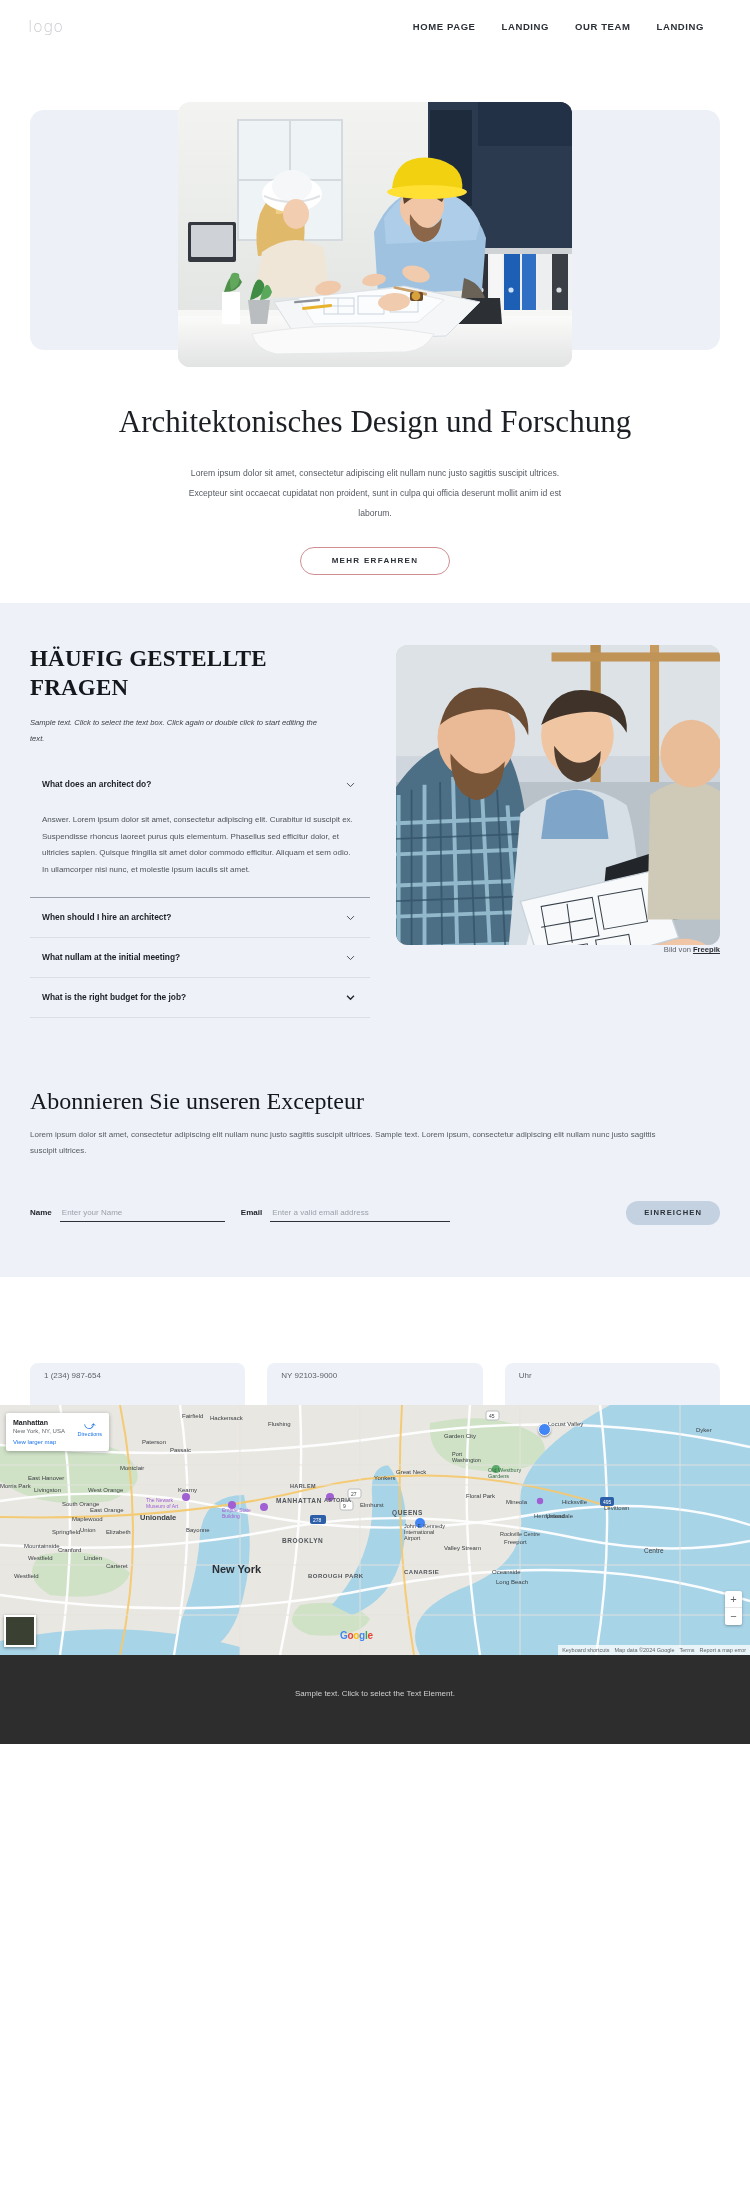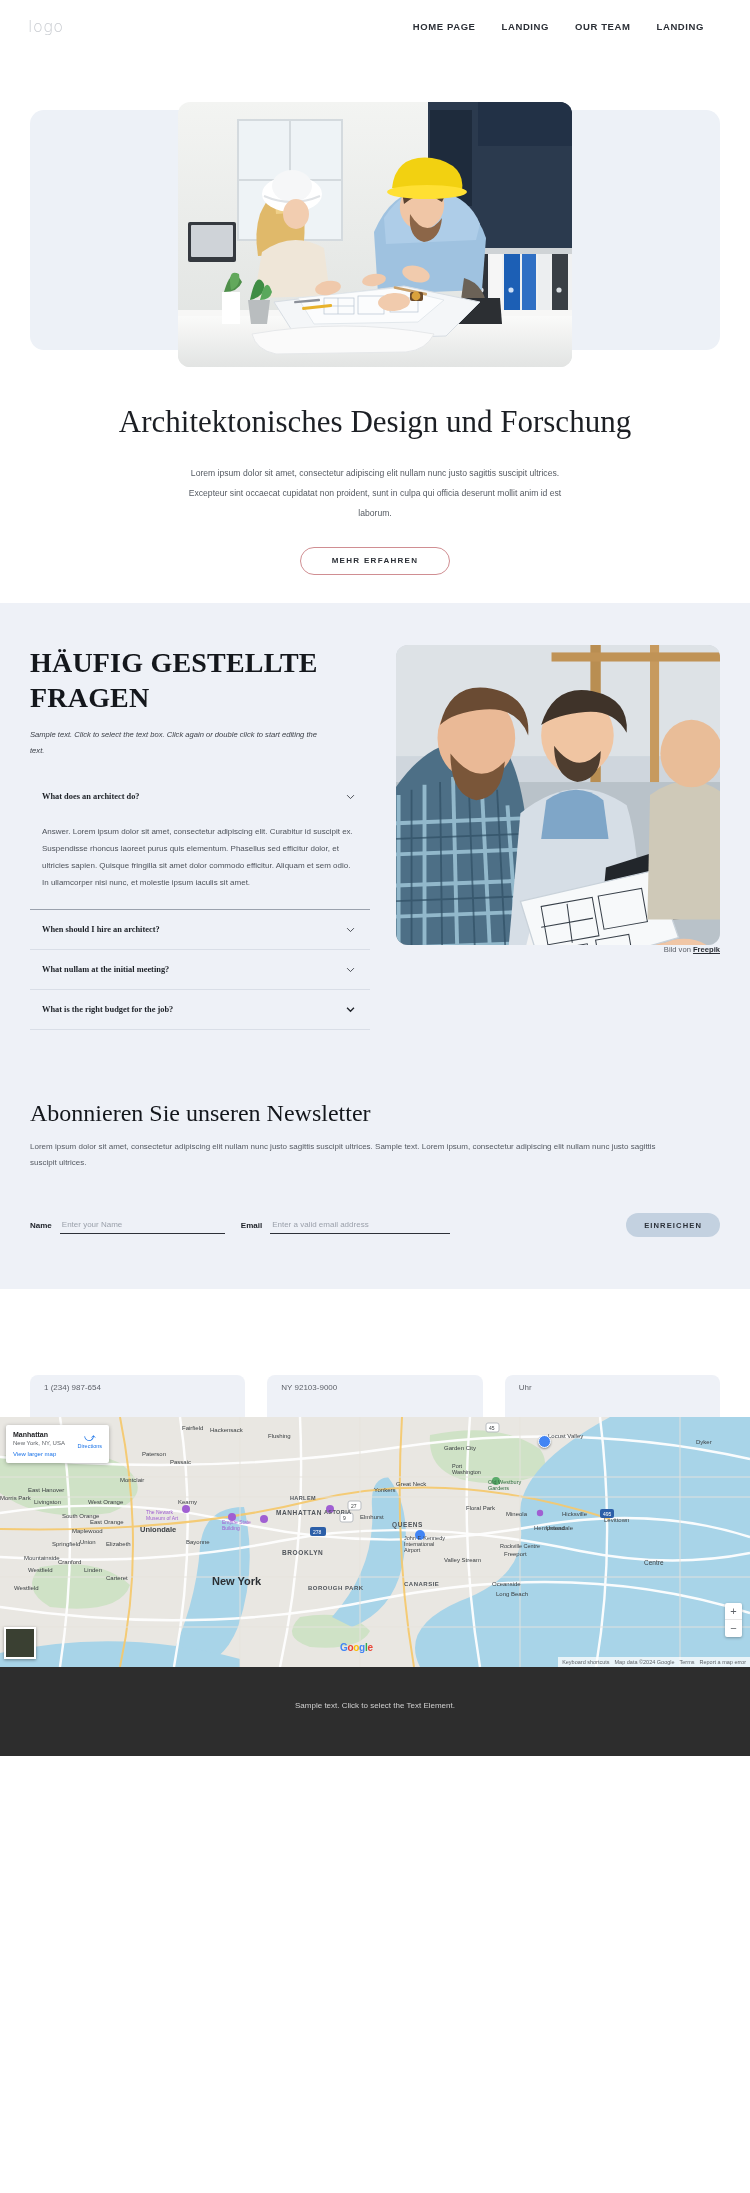"HÄUFIG GESTELLTE FRAGEN" .faq-title { font-size: 28px -> 23px }
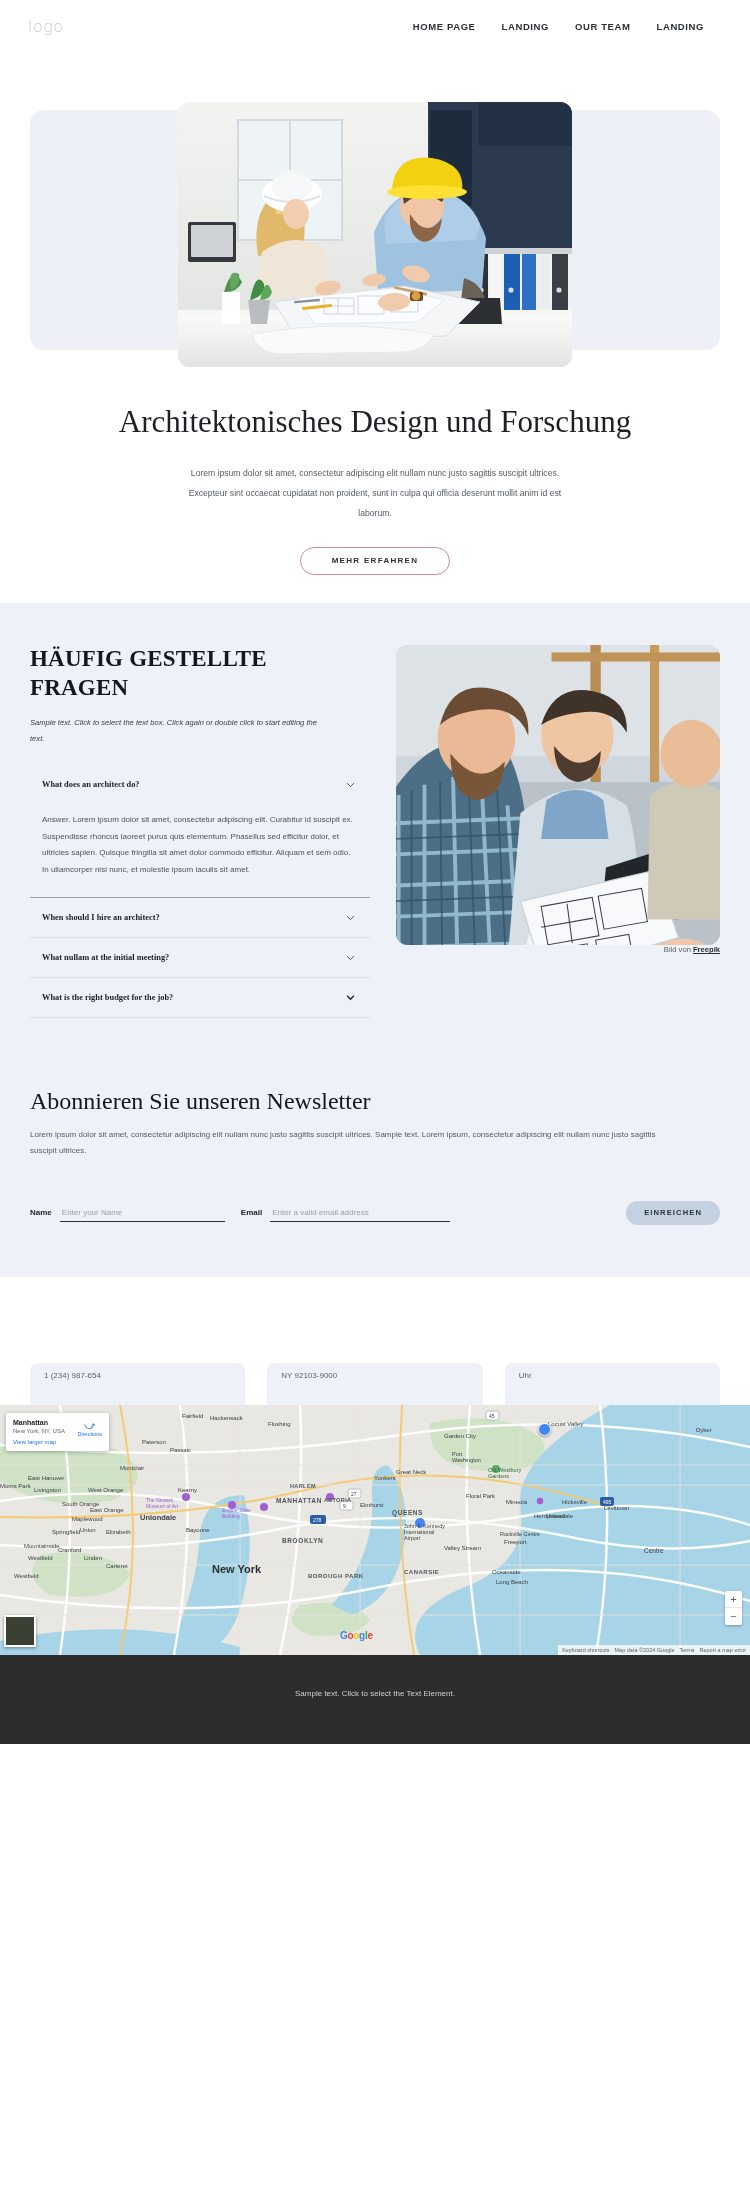"What does an architect do?" .acc-head { font-family: Liberation Serif, serif -> none }
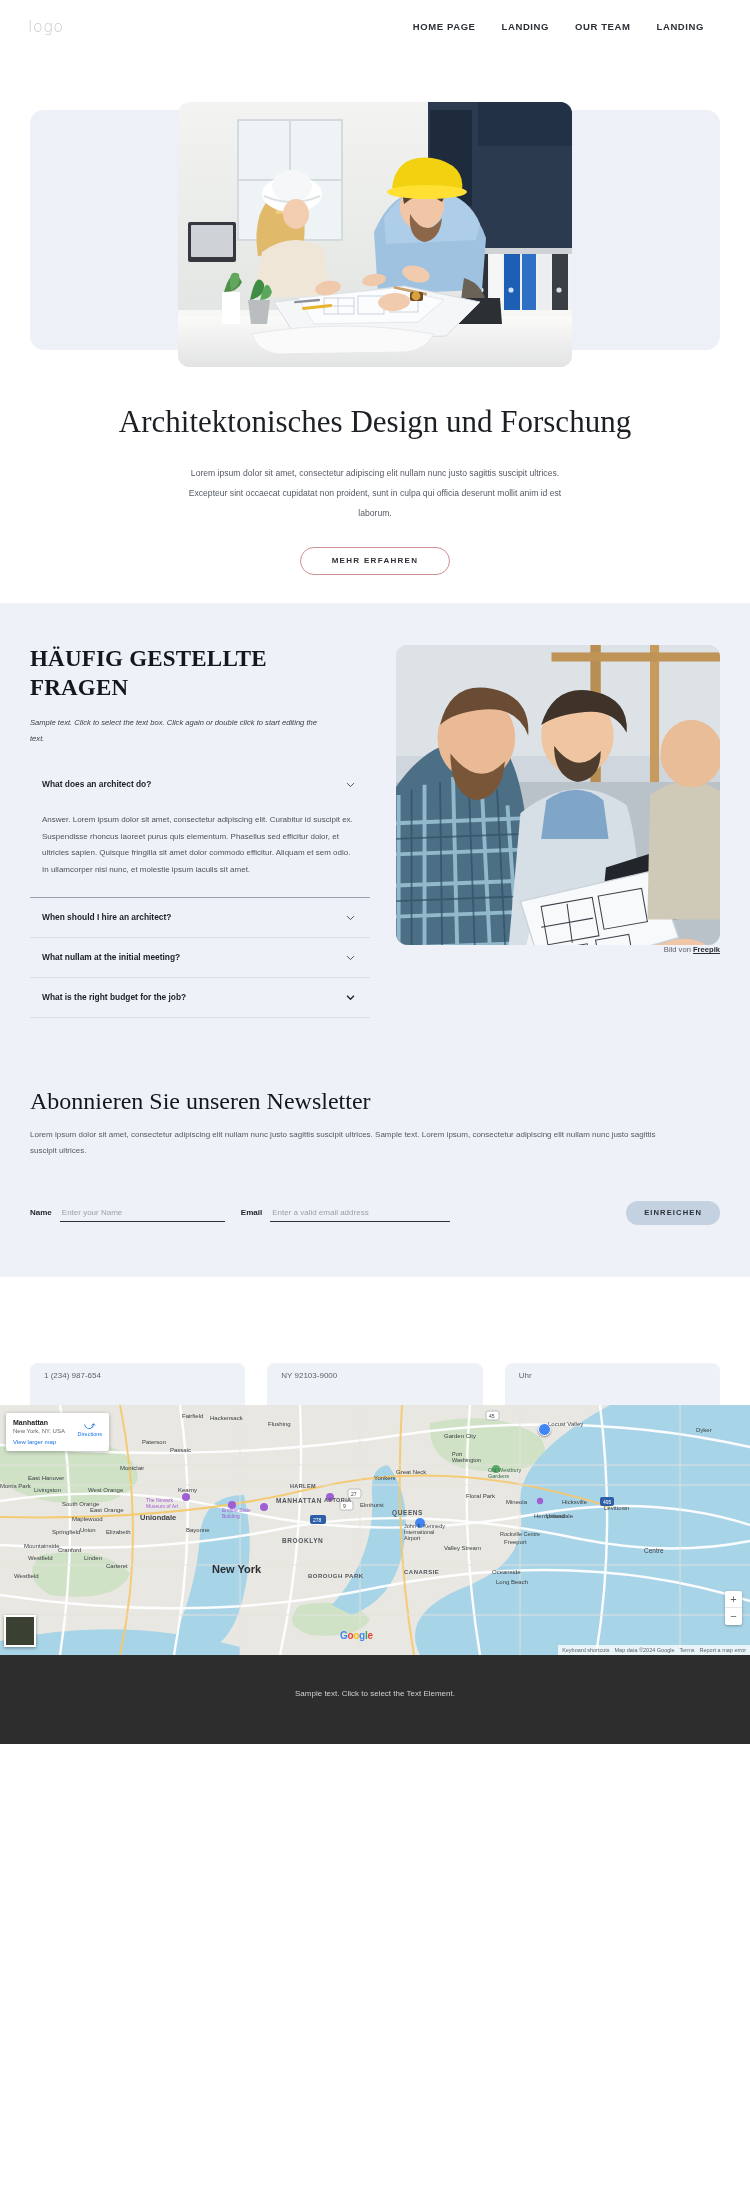"Abonnieren Sie unseren Newsletter" h2.news-title { text: Newsletter -> Excepteur }
